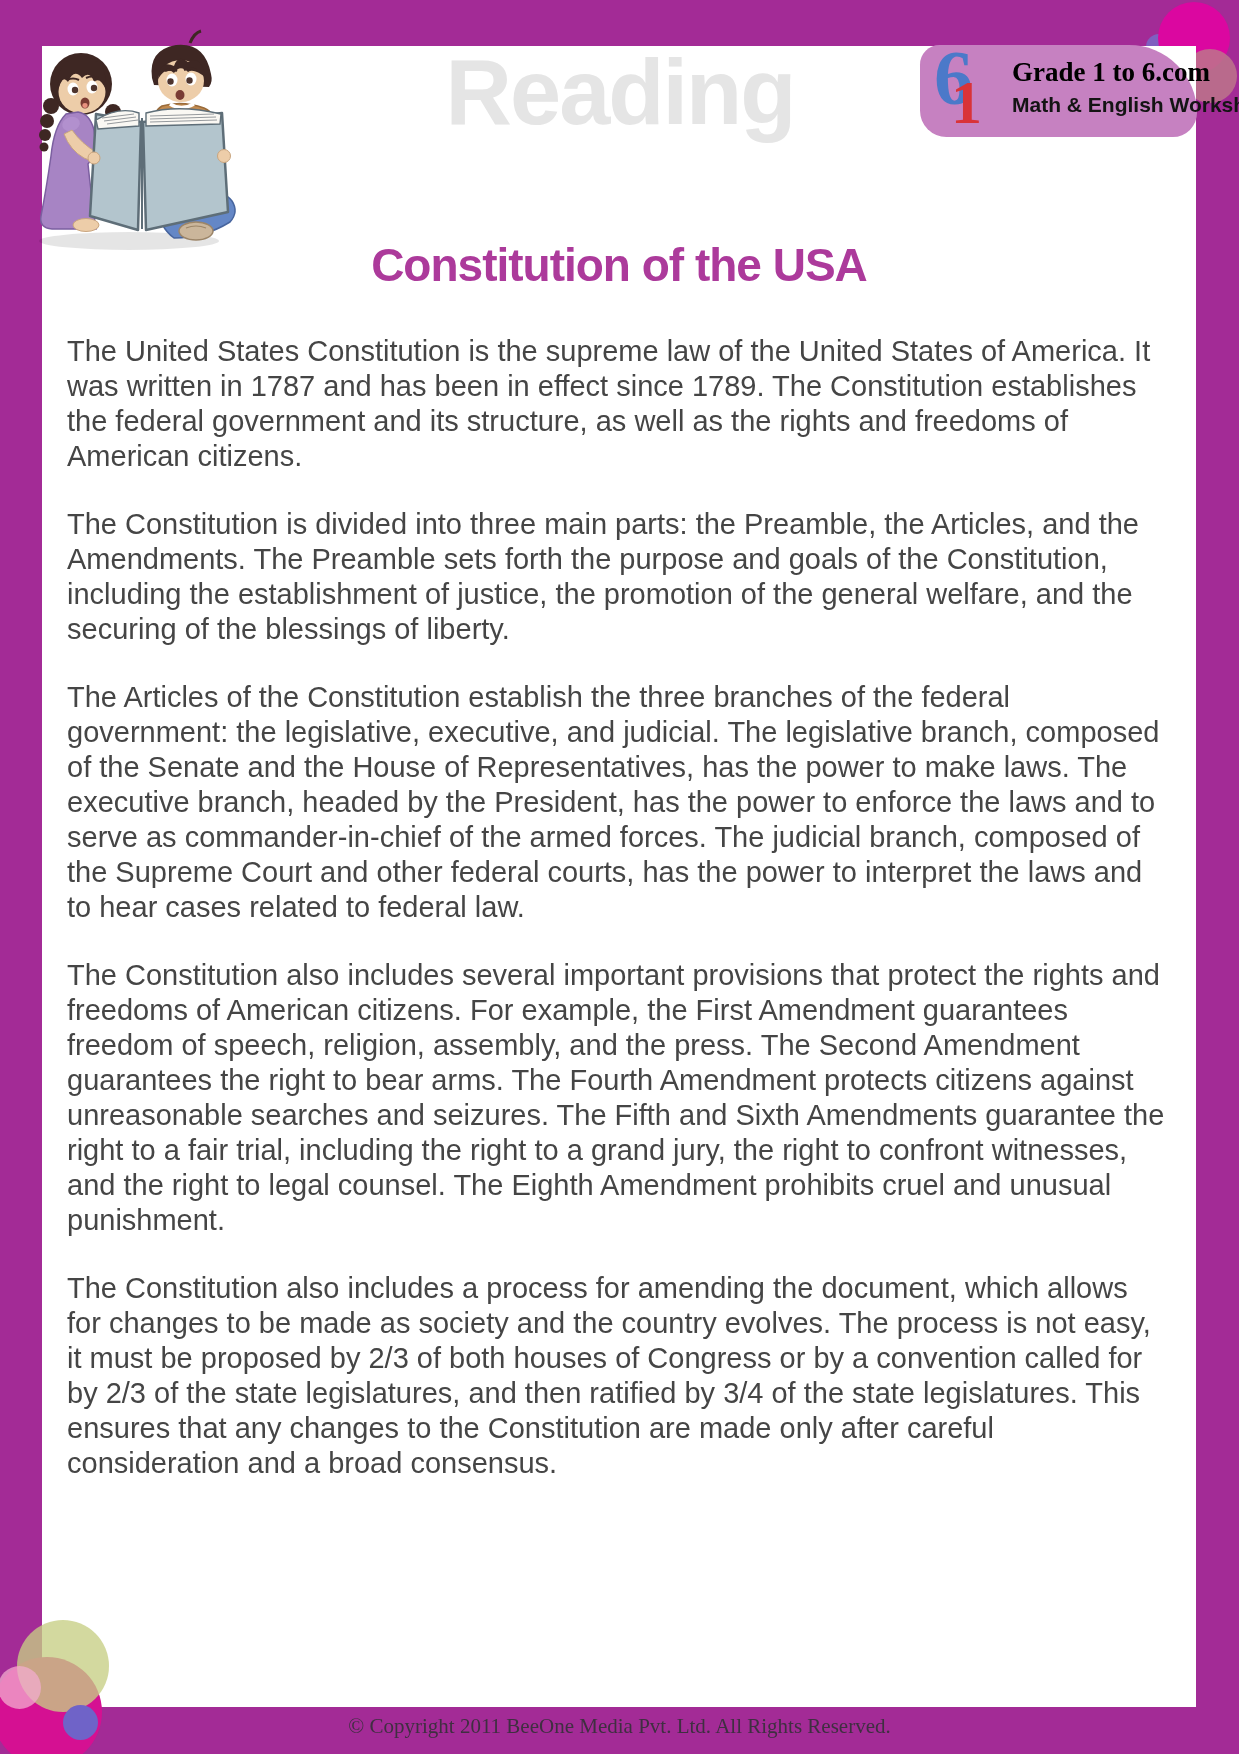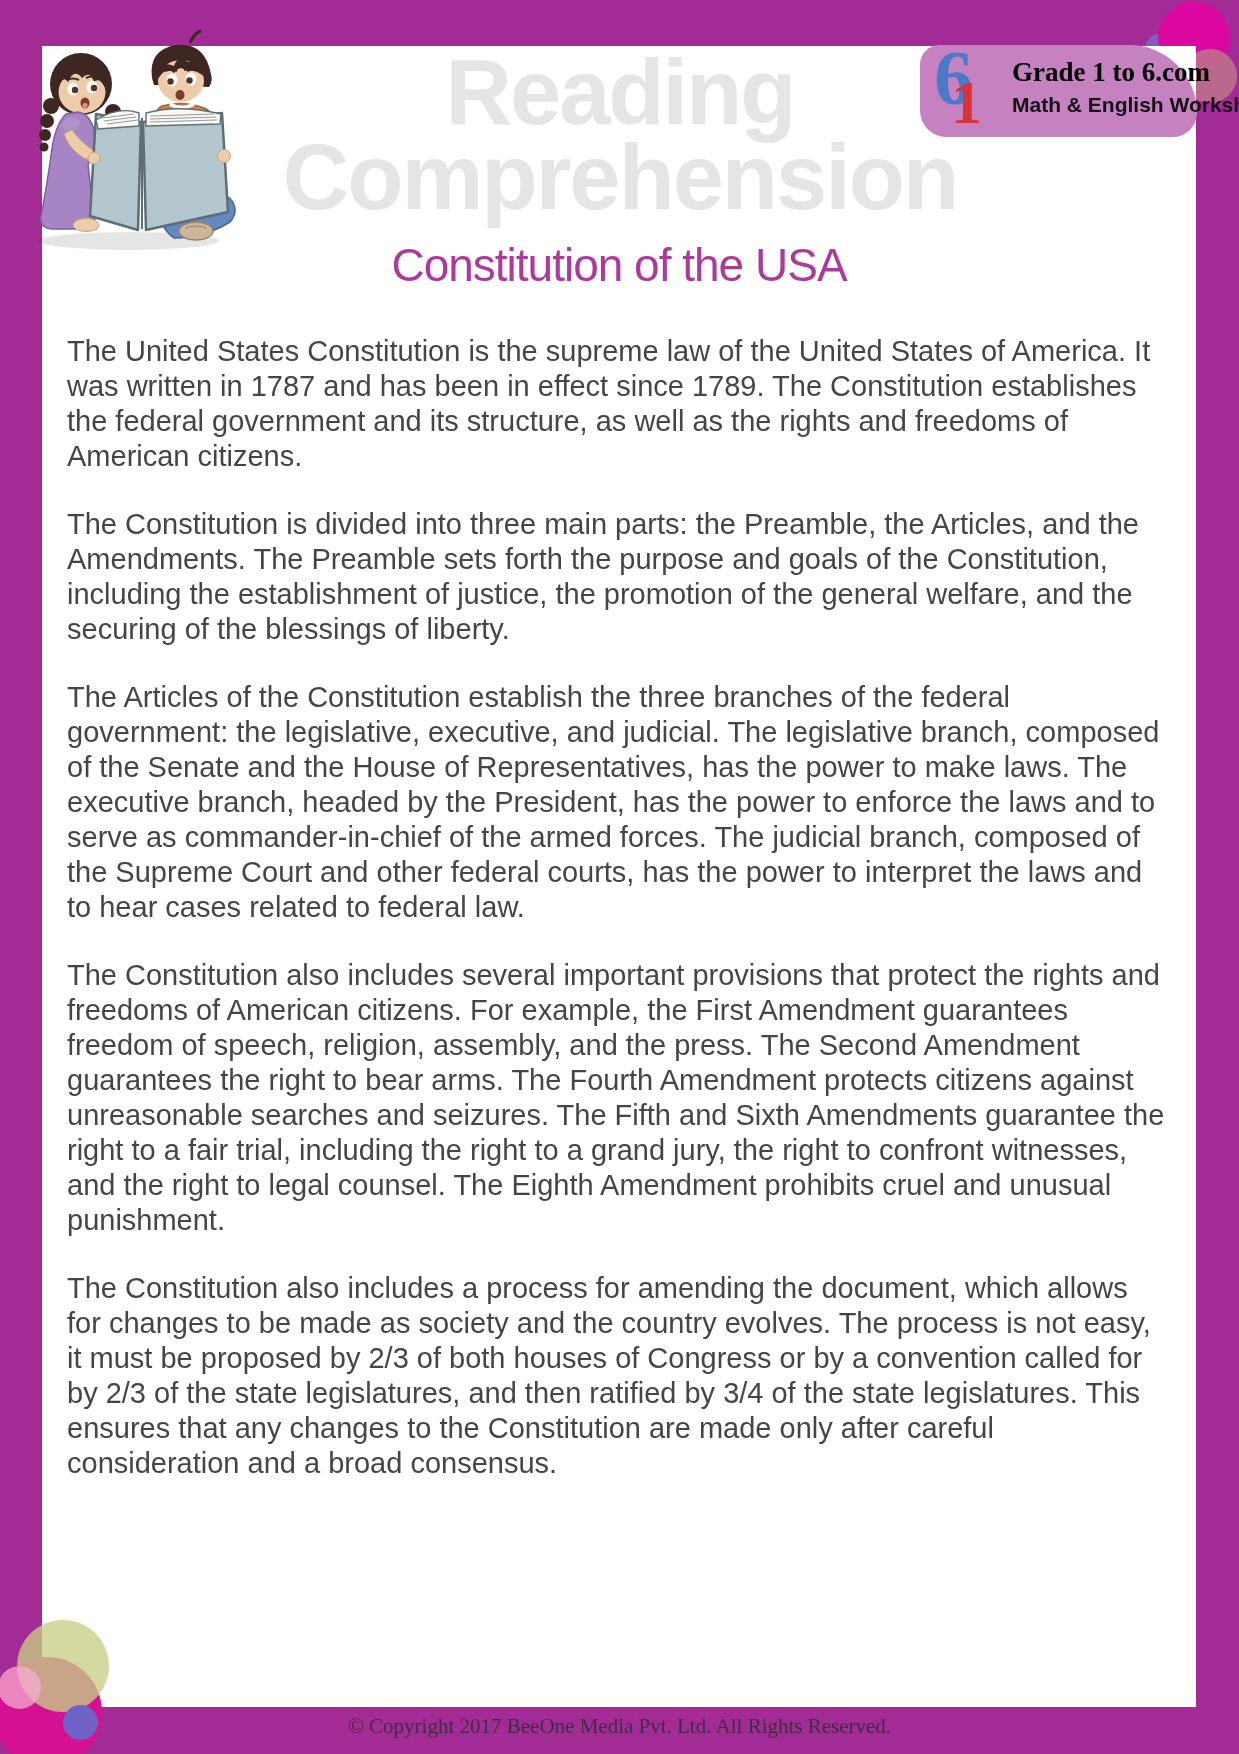"Comprehension" div { html: <div>Comprehension</div> -> none }
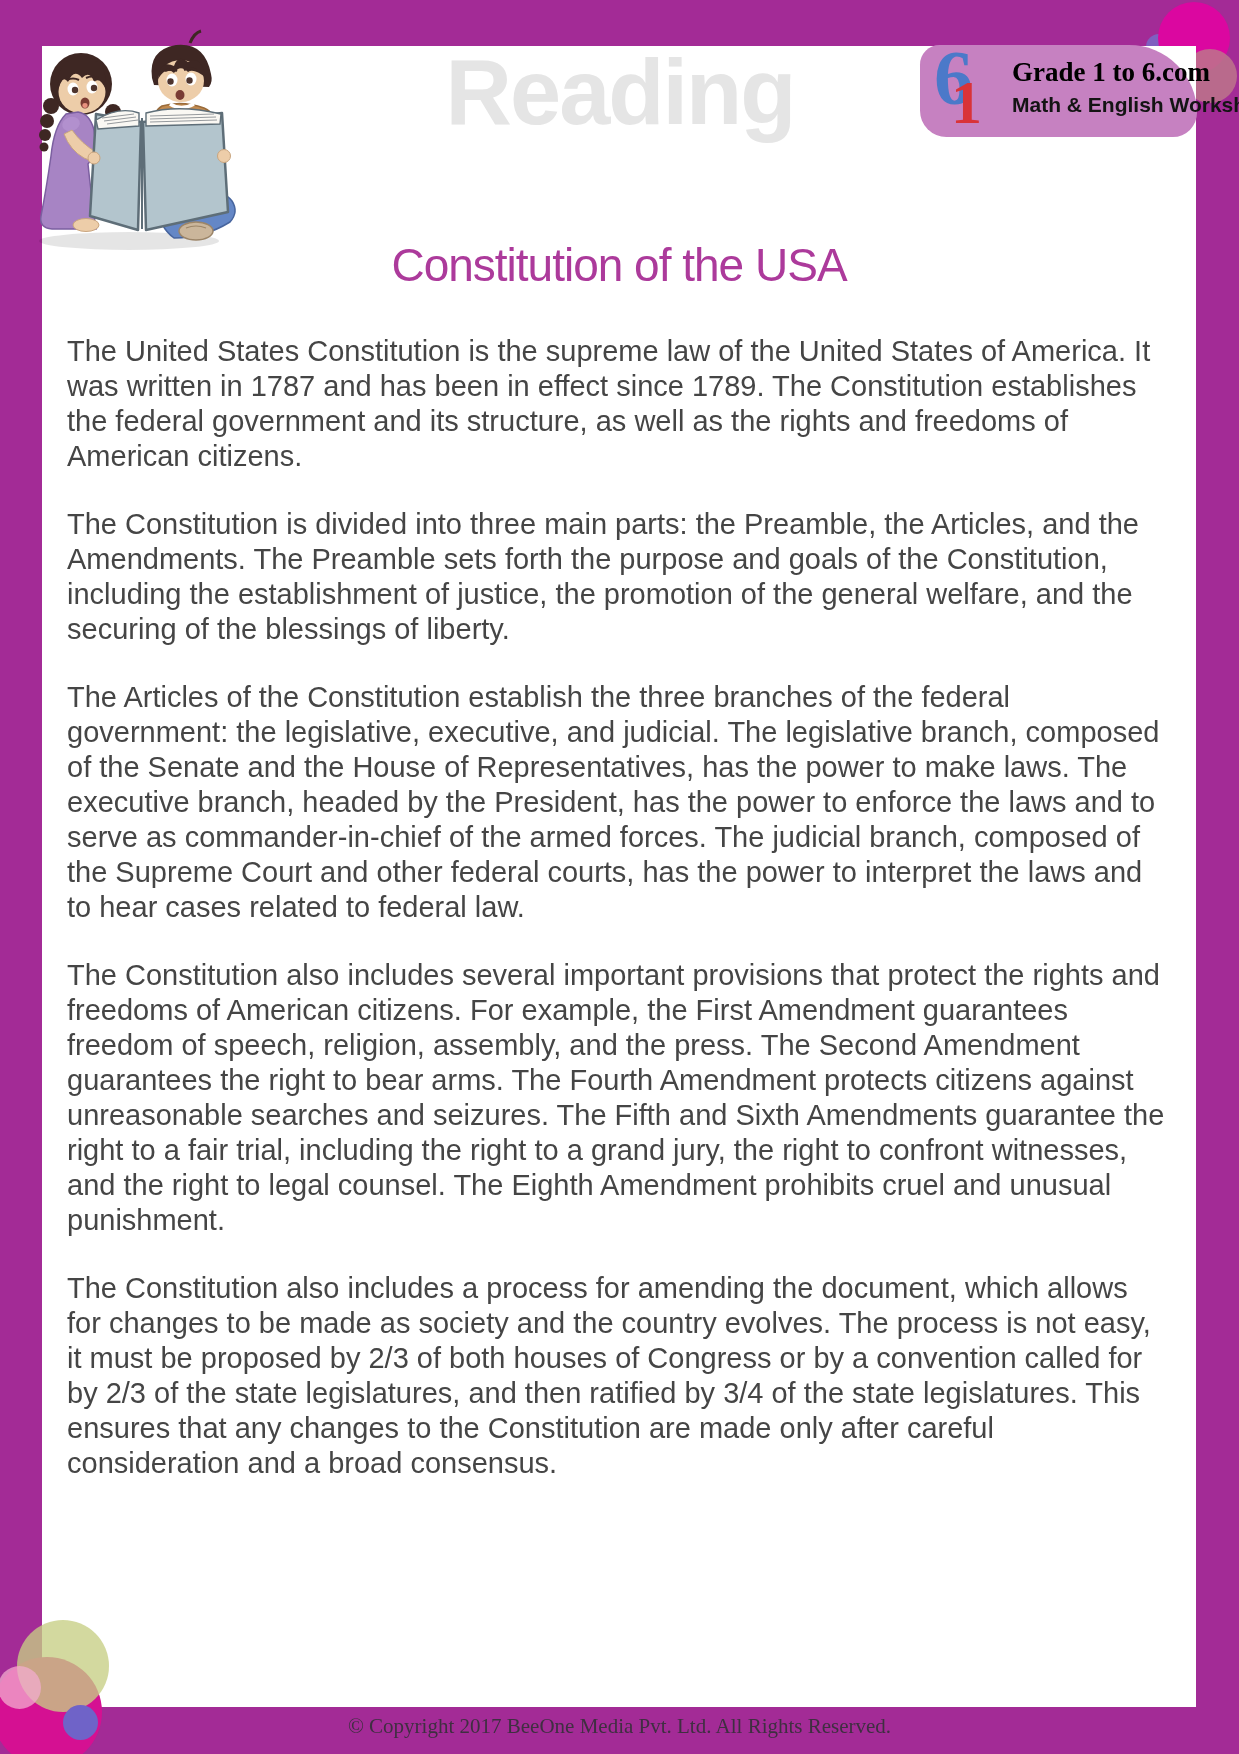"Constitution of the USA" .subtitle { font-weight: 400 -> 700 }
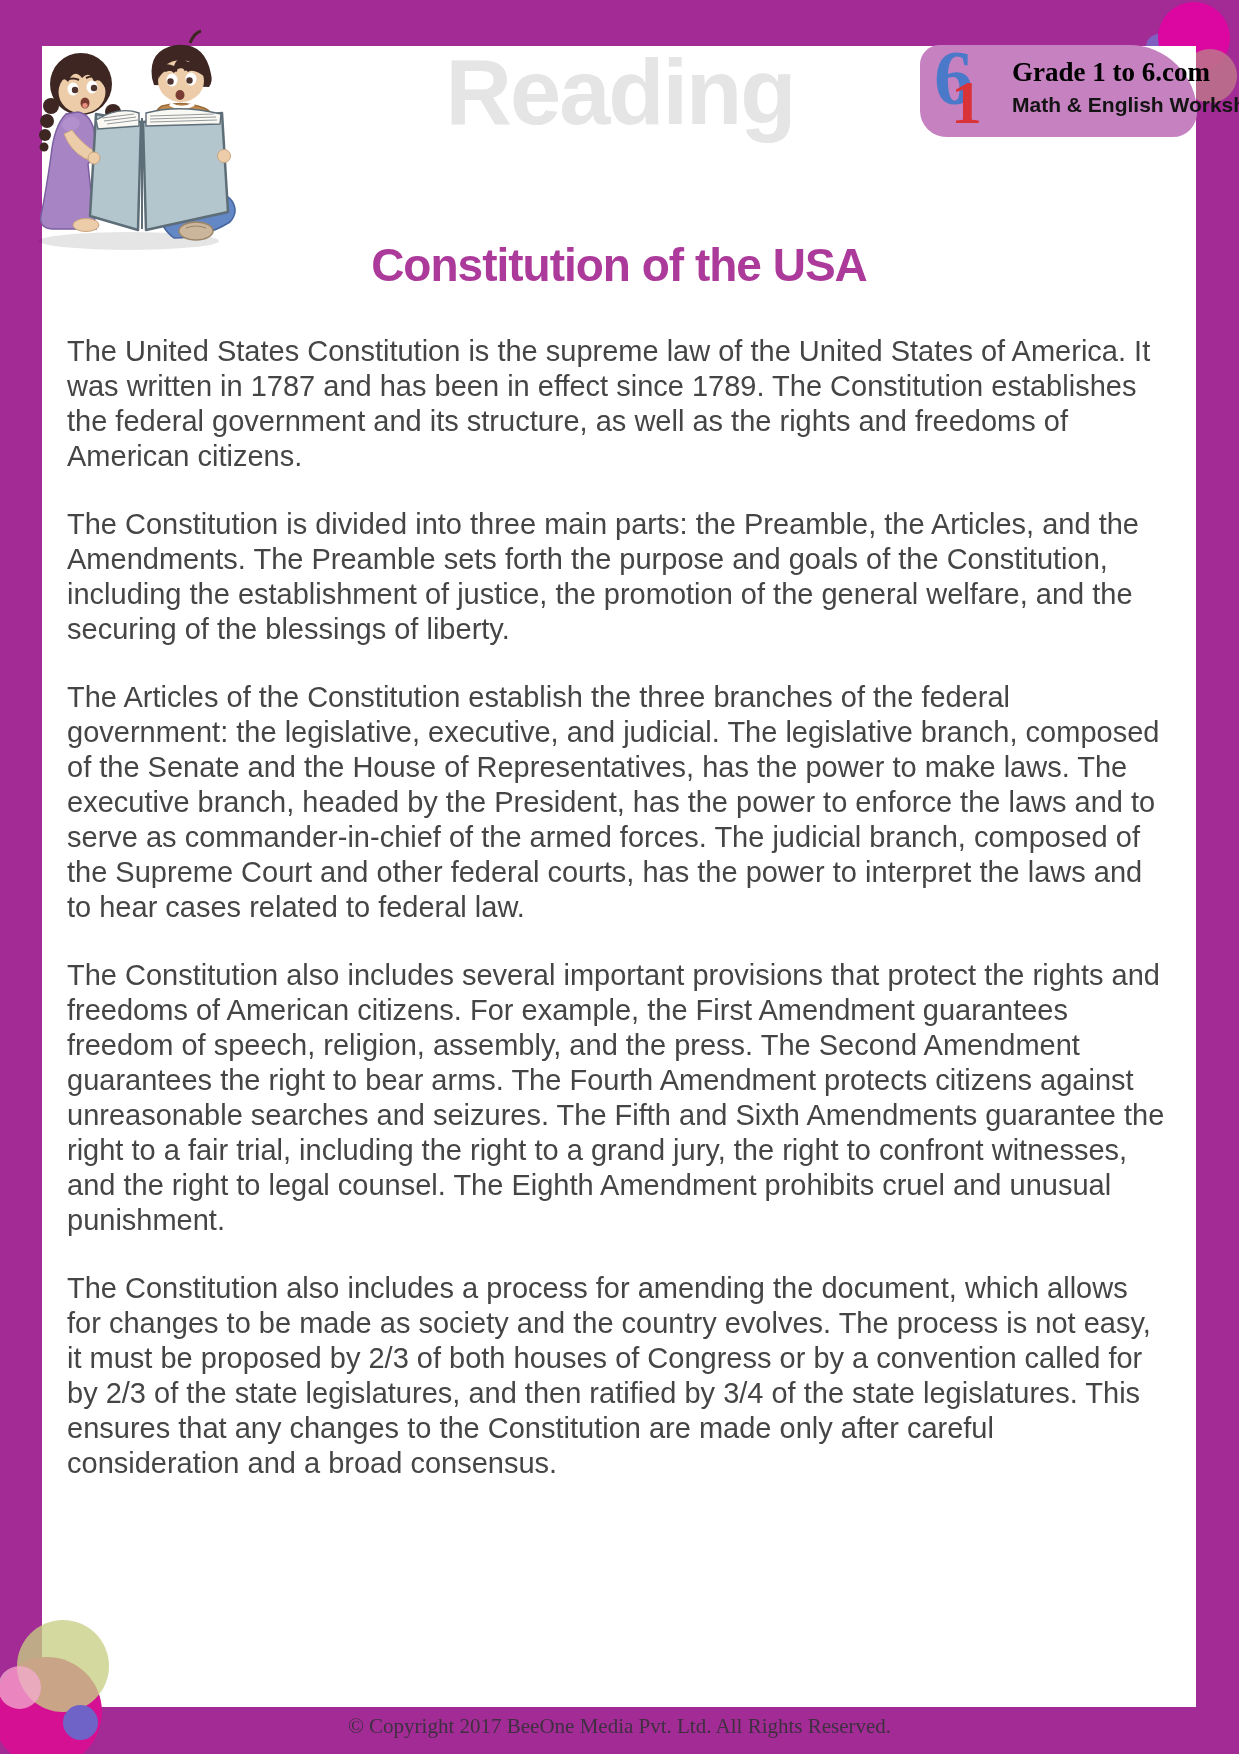"© Copyright 2017 BeeOne Media" div.copyright { text: 2017 -> 2011 }
